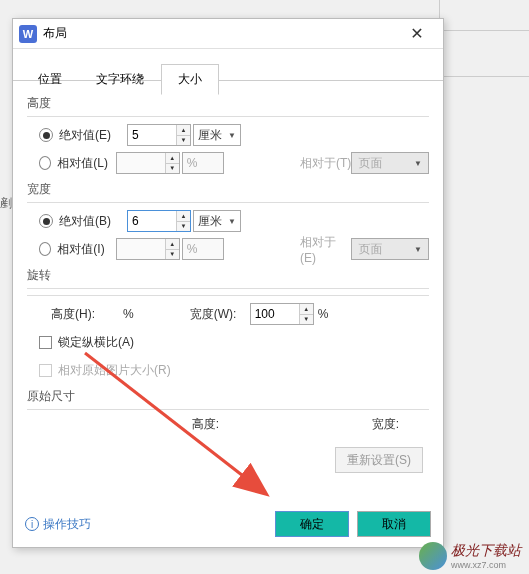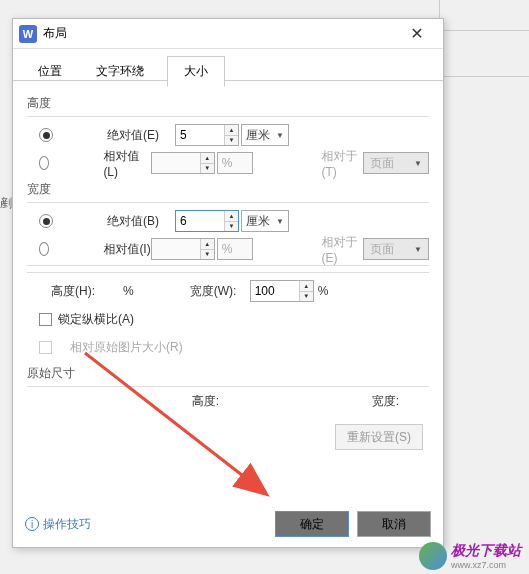"位置" .tab { top: 7px -> 15px }
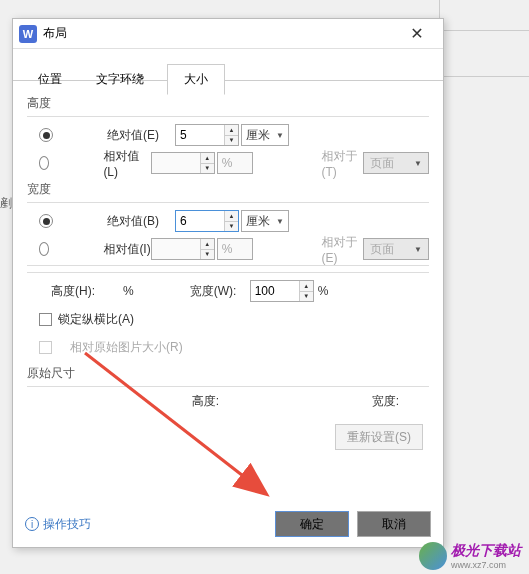"大小" .tab.active { margin-left: 6px -> none }
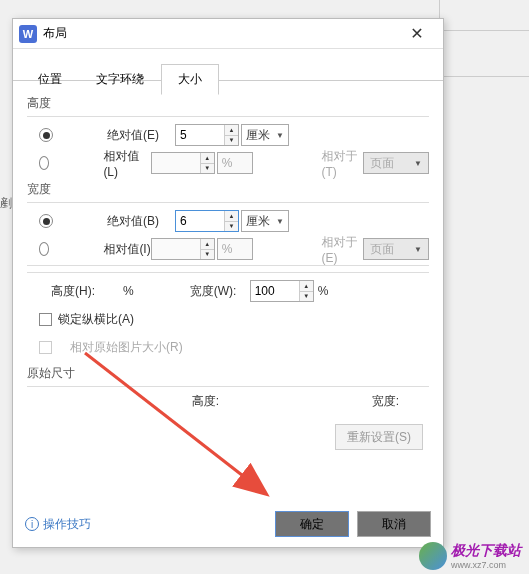"绝对值(E)" .radio-label { margin-left: 48px -> none }
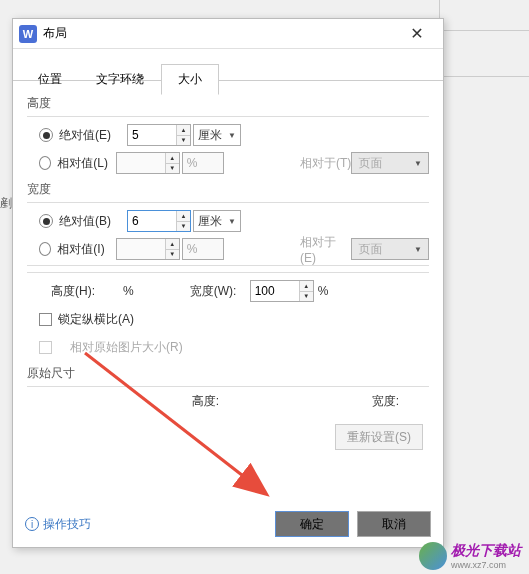"旋转" div.section-label { html: none -> <div>旋转</div> }
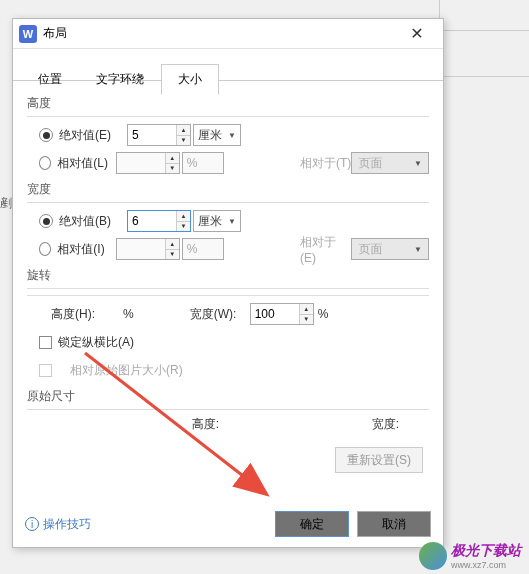"相对原始图片大小(R)" .ck-label.disabled { margin-left: 12px -> none }
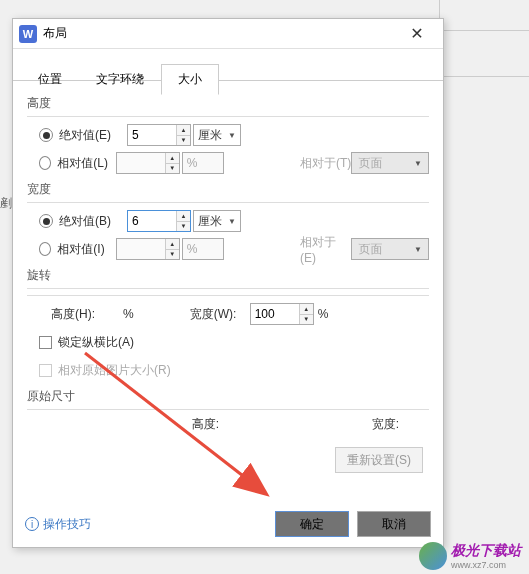"确定" .dlg-btn { background: #737373 -> #14b8a6 }
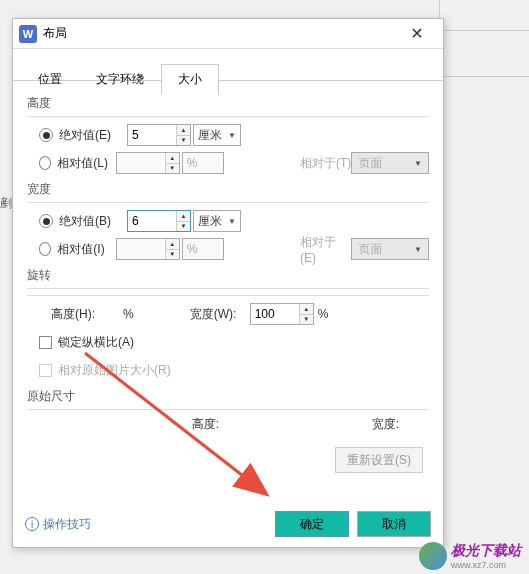"极光下载站" .wm-text { color: #a21caf -> #7f1d1d; font-weight: bold -> normal }
